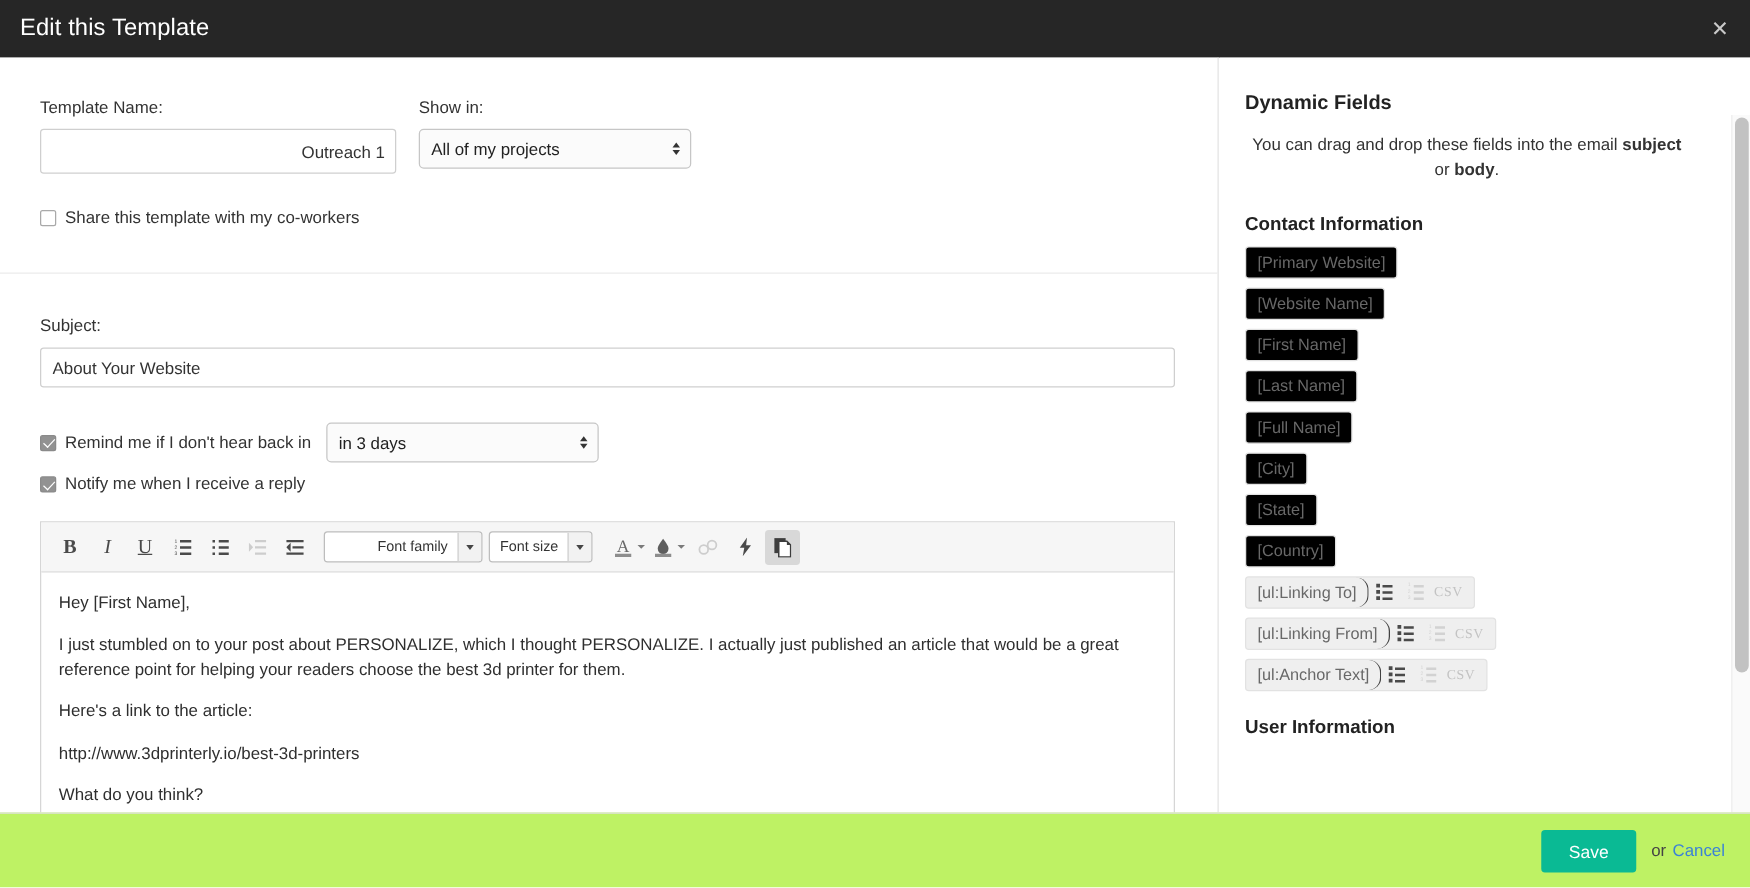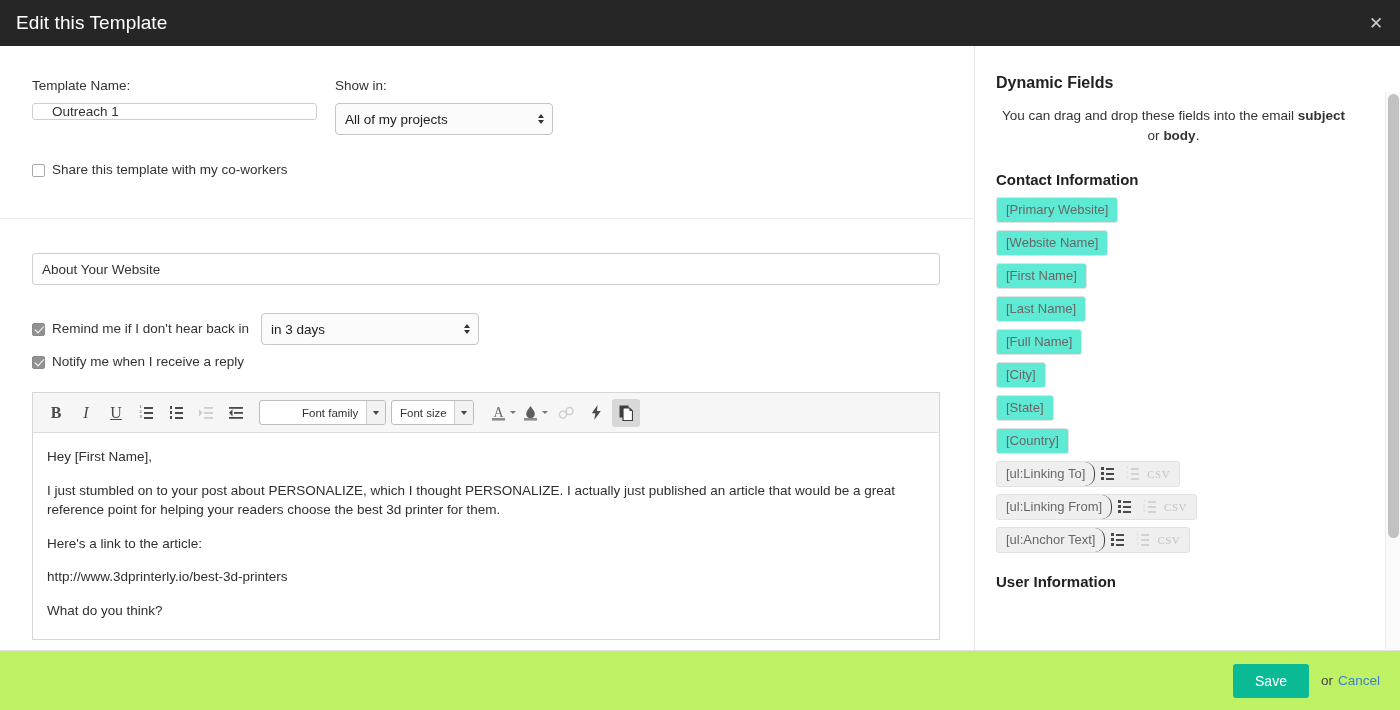"Outreach 1" .text-input { height: 17px -> 36px; padding: 0 19px -> 0 8px; text-align: none -> right }
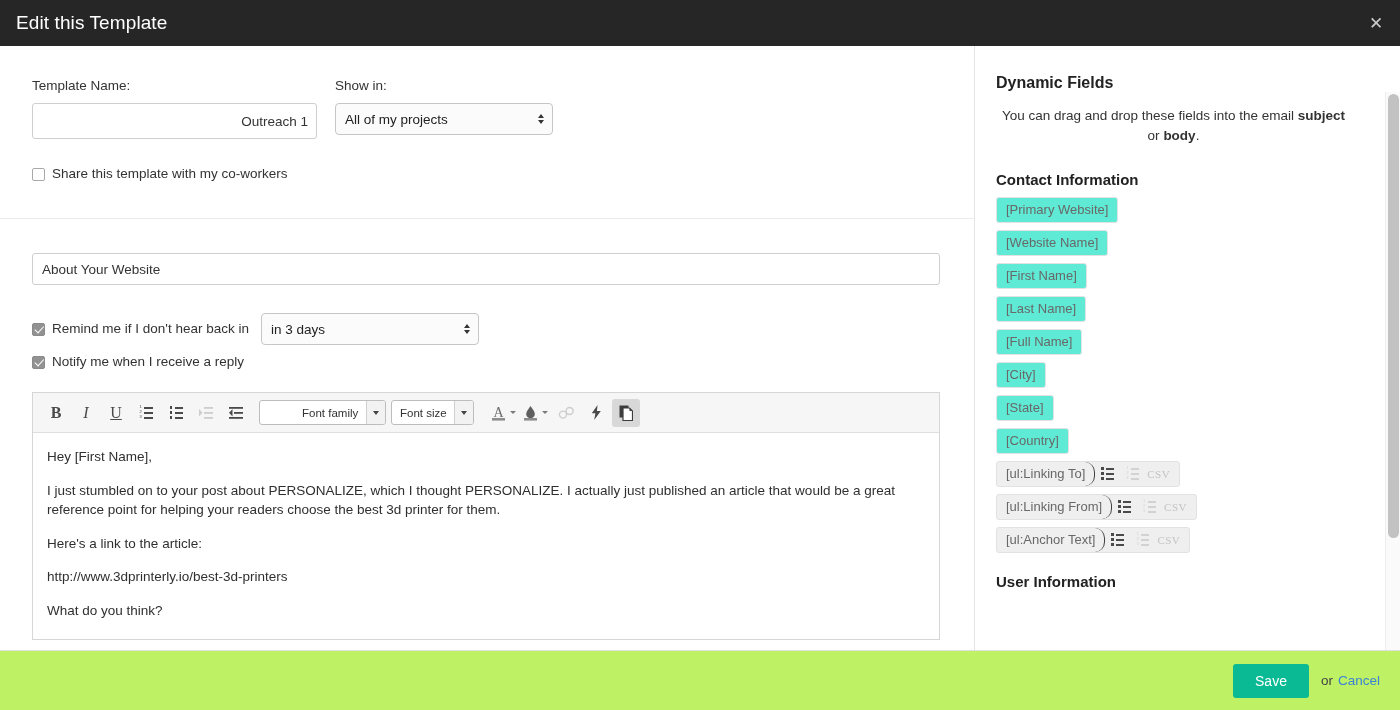"[Primary Website]" .chip { background: #5eead4 -> #000000 }
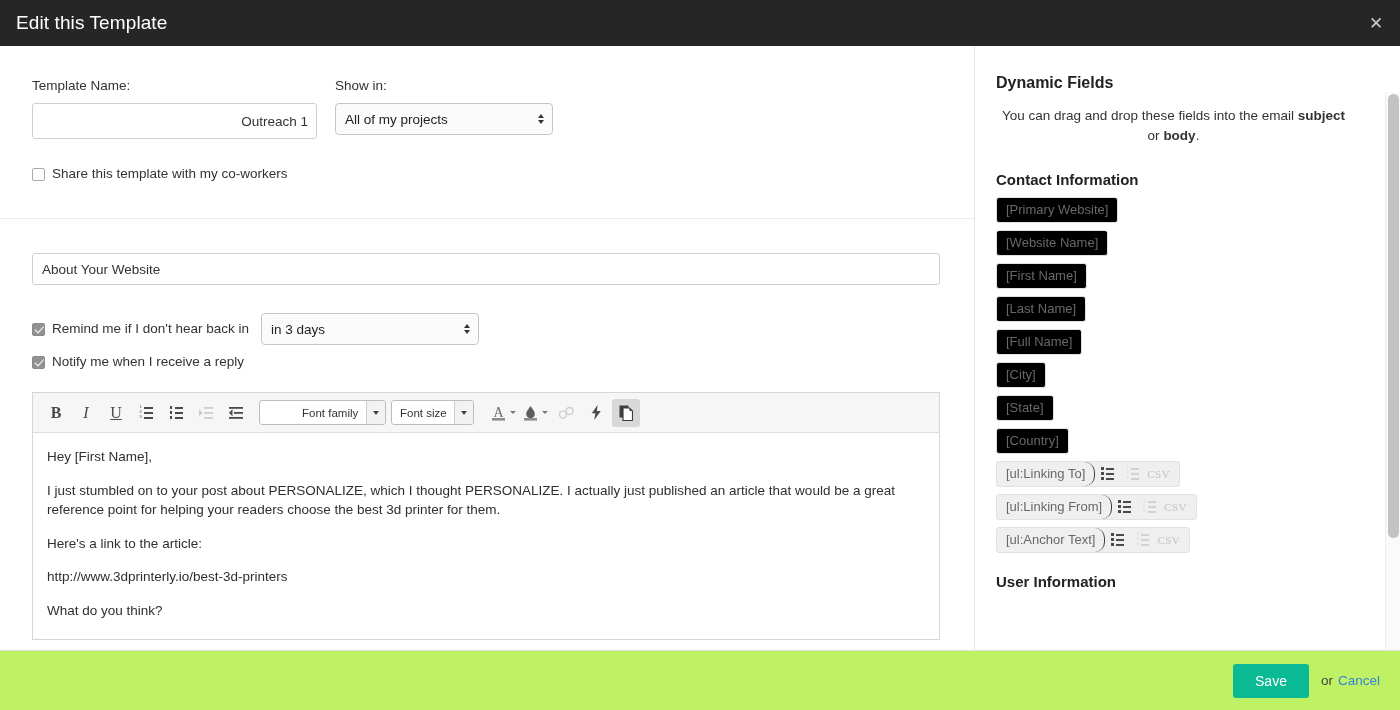"Subject:" div.field-label { html: none -> <div>Subject:</div> }
